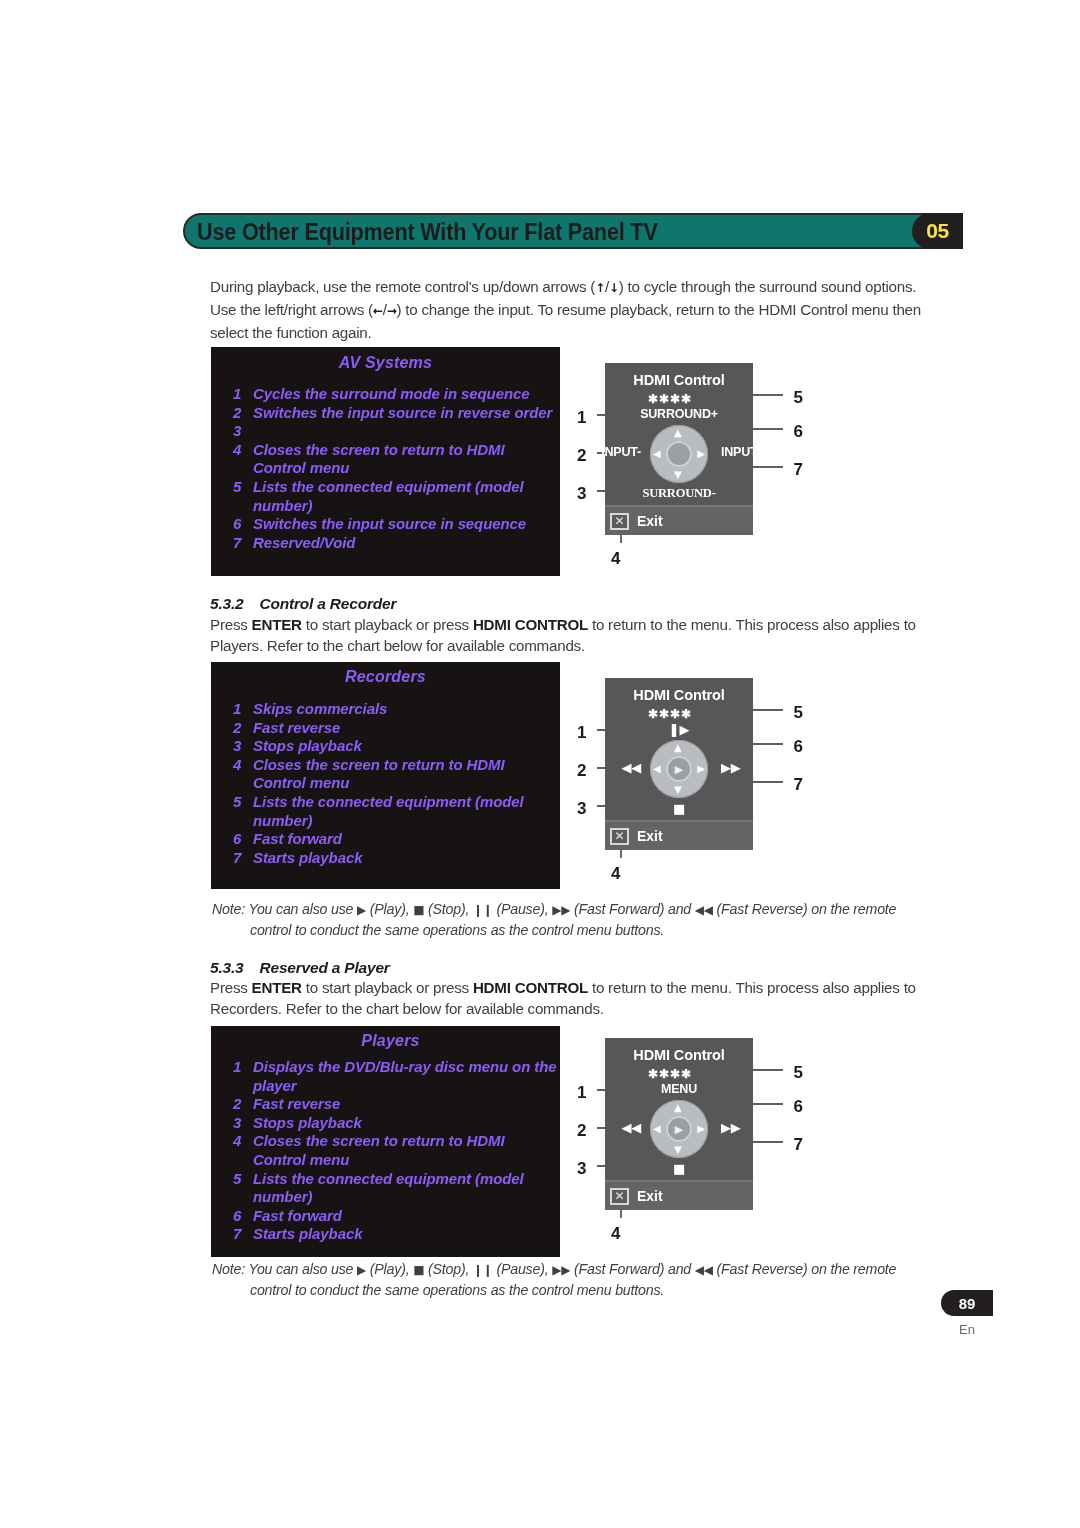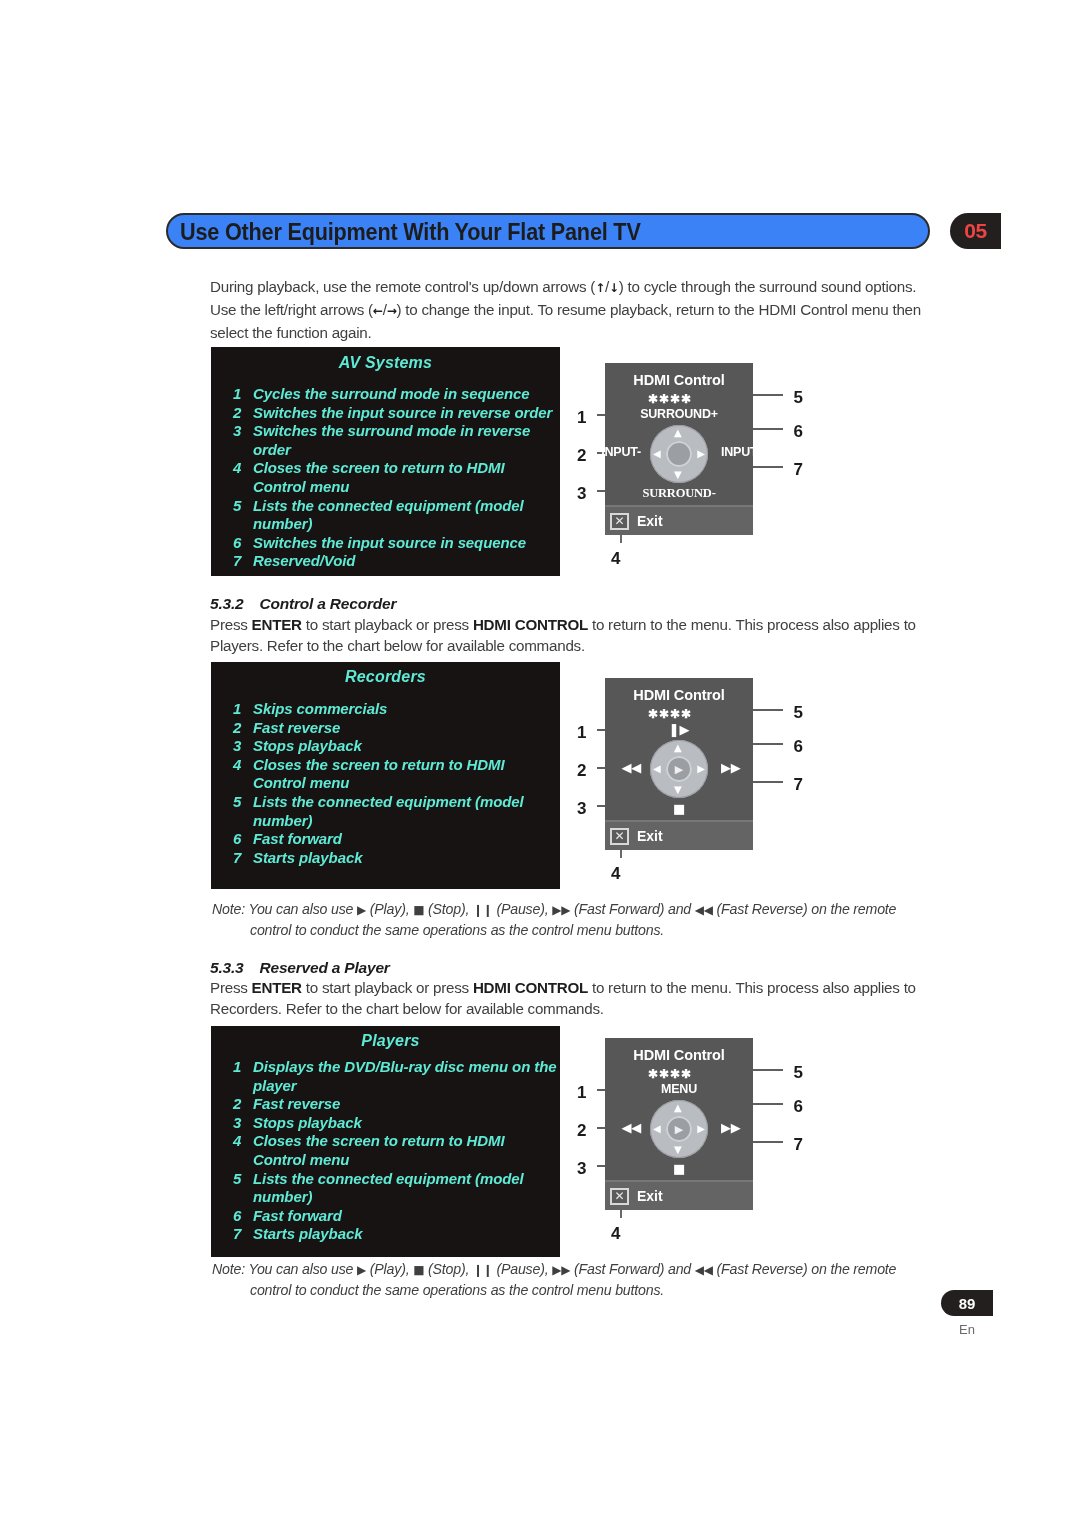"Use Other Equipment With Your" .header-pill { background: #3b82f6 -> #0f766e; left: 0 -> 17px }
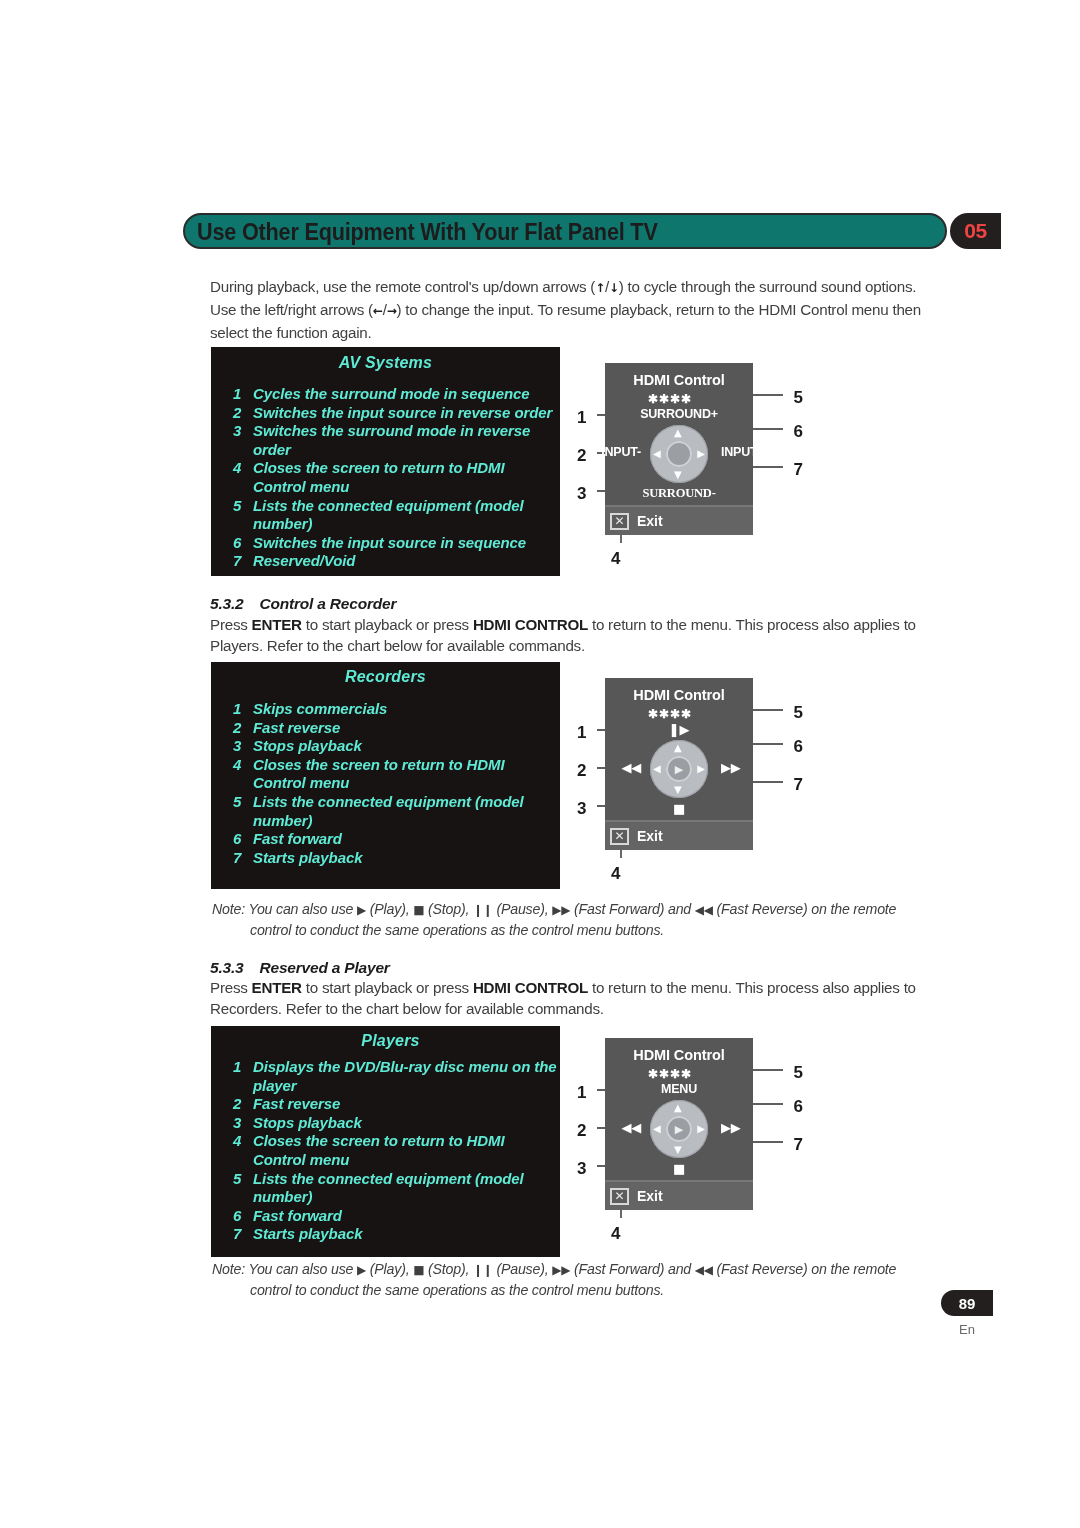"05" .header-chapter { color: #ef4444 -> #fde047; left: 784px -> 746px }
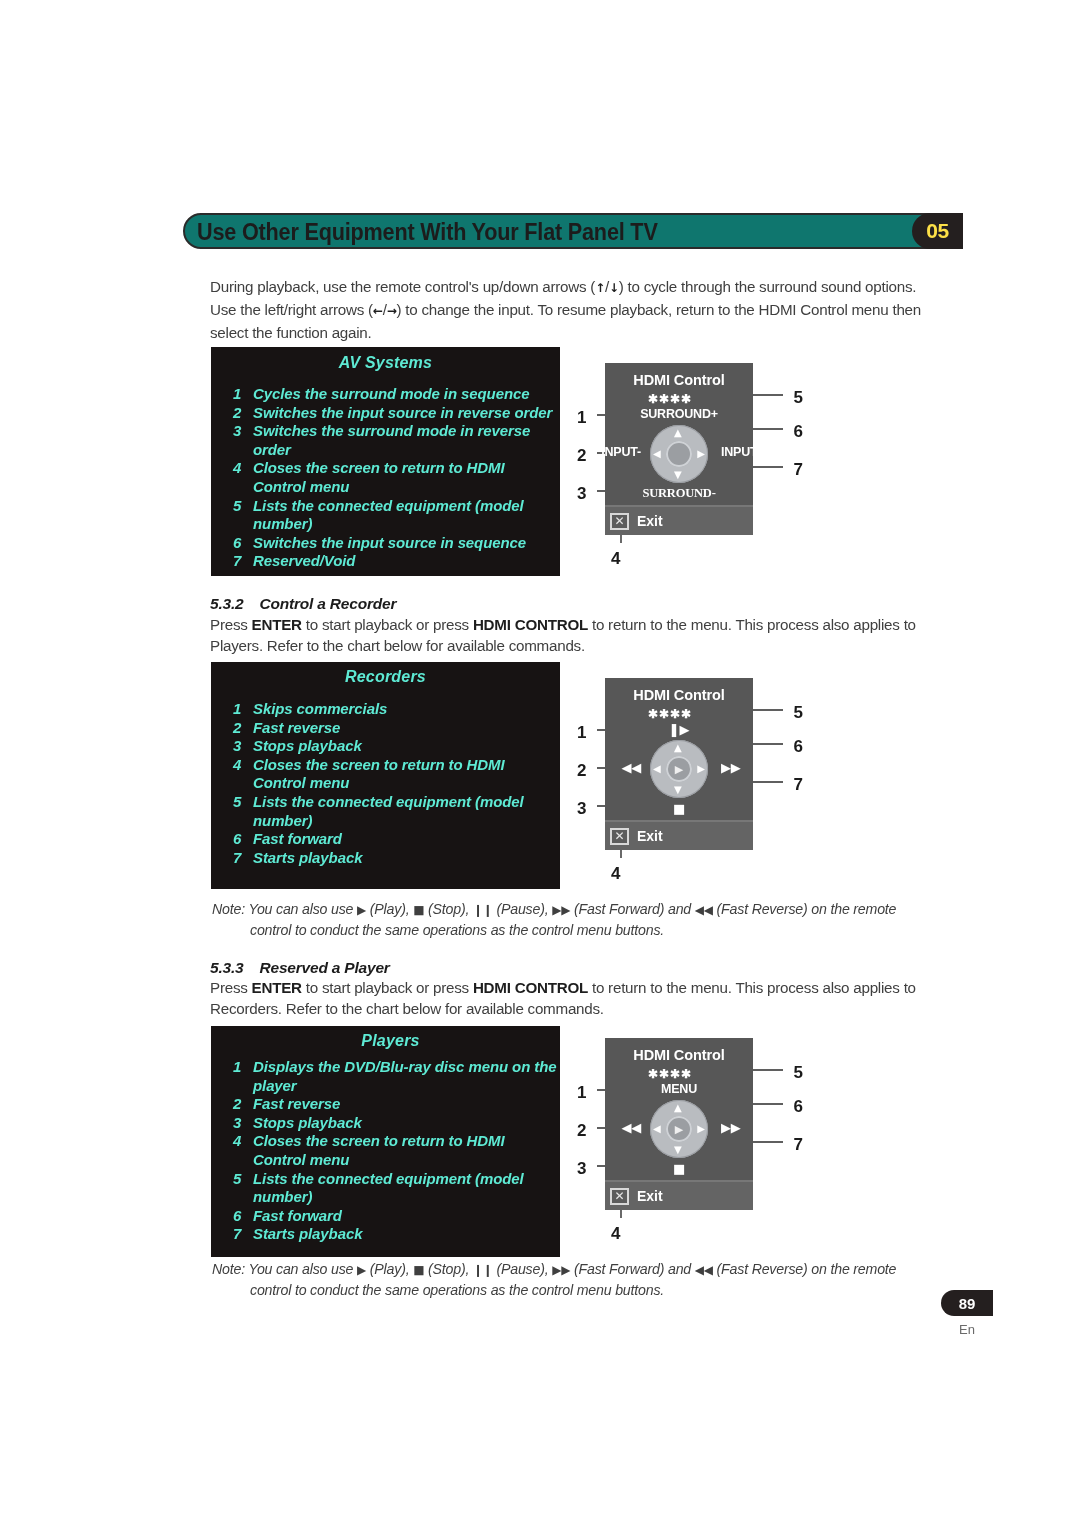"AV Systems" .cmdbox { color: #5eead4 -> #8b5cf6 }
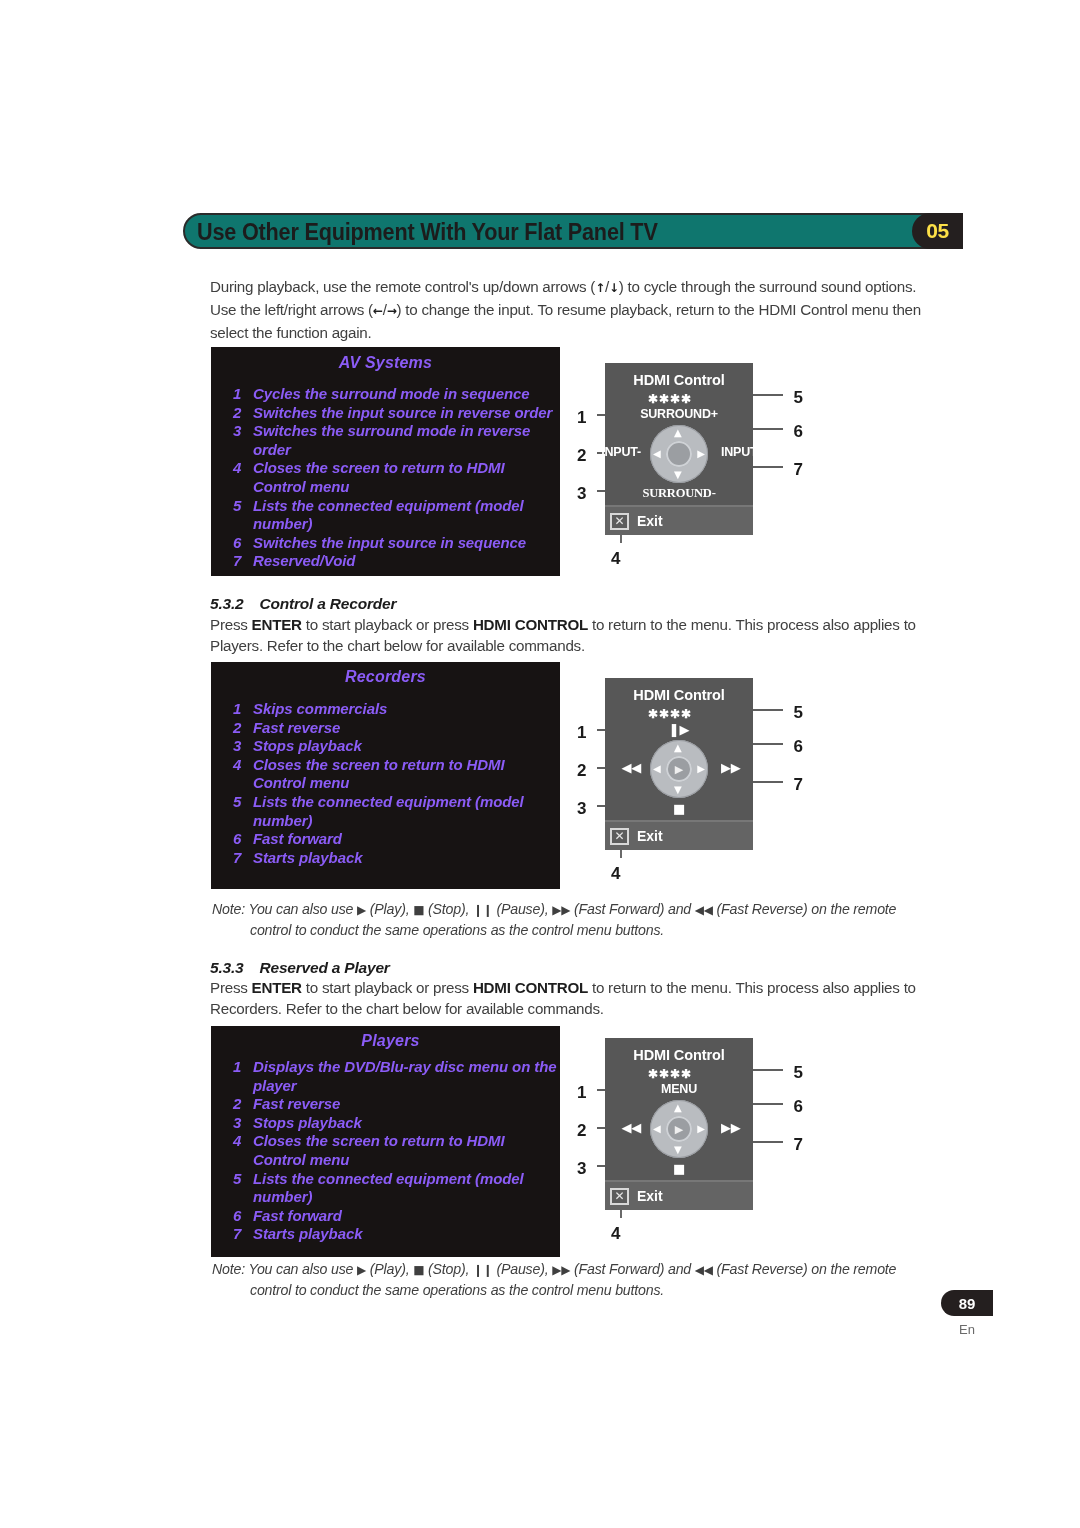"Switches the surround mode in" span.txt { html: <span>Switches the surround mode in reverse order</span> -> none }
